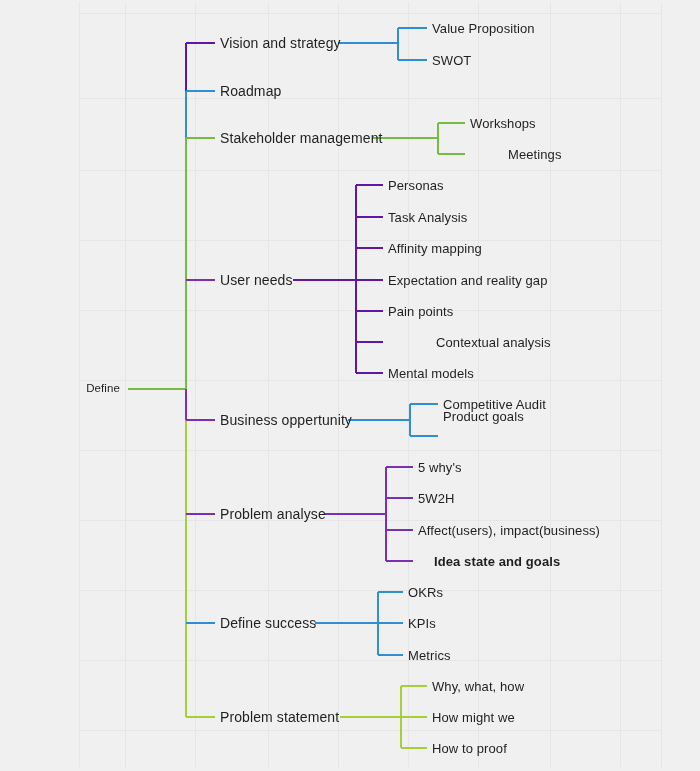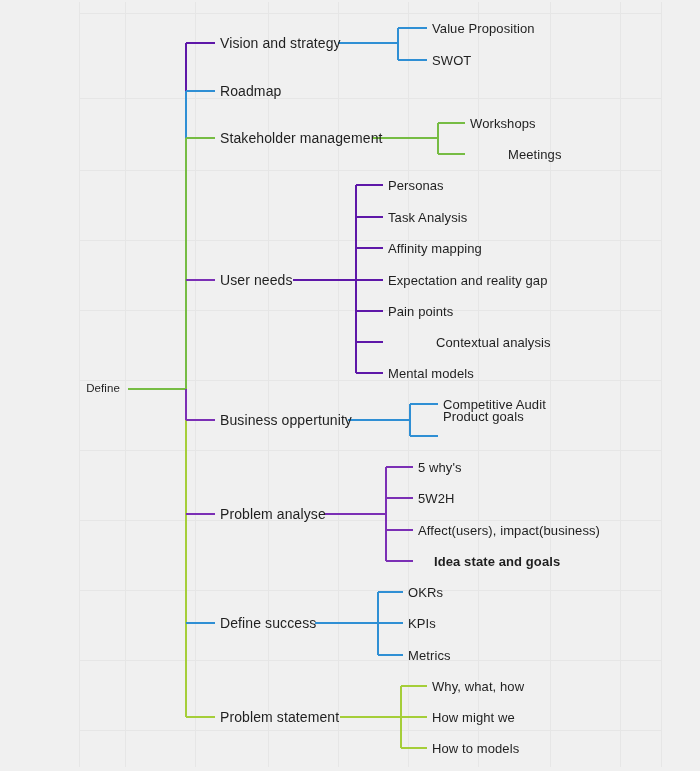"How to models" div.node-label { text: models -> proof }
